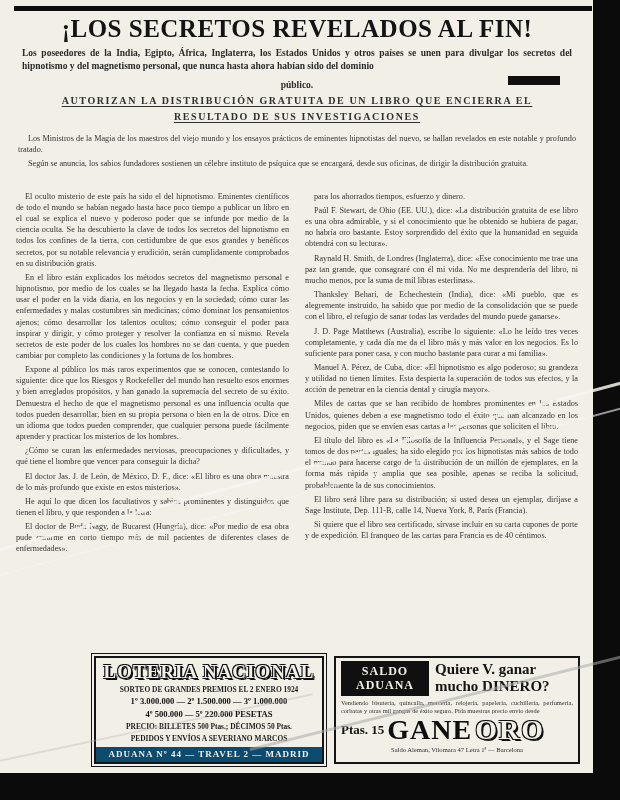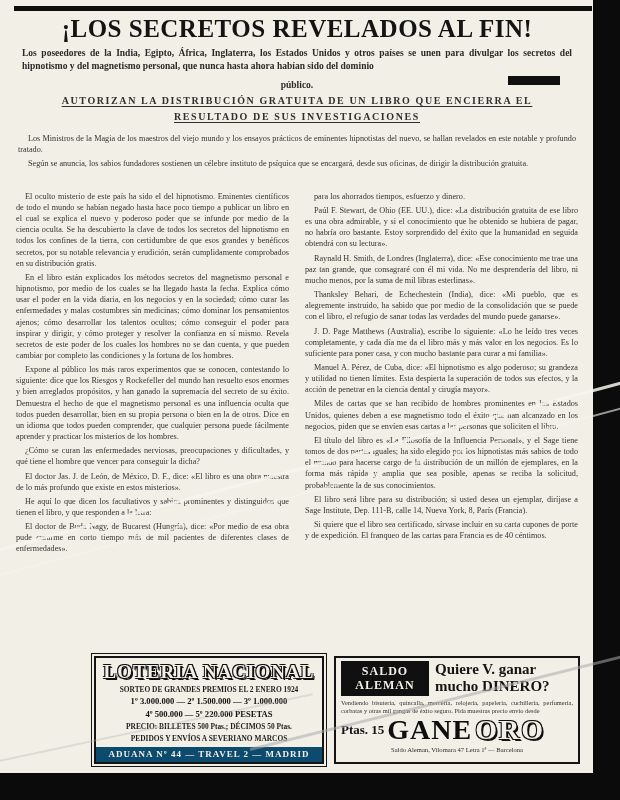"ALEMAN" div { text: ALEMAN -> ADUANA }
